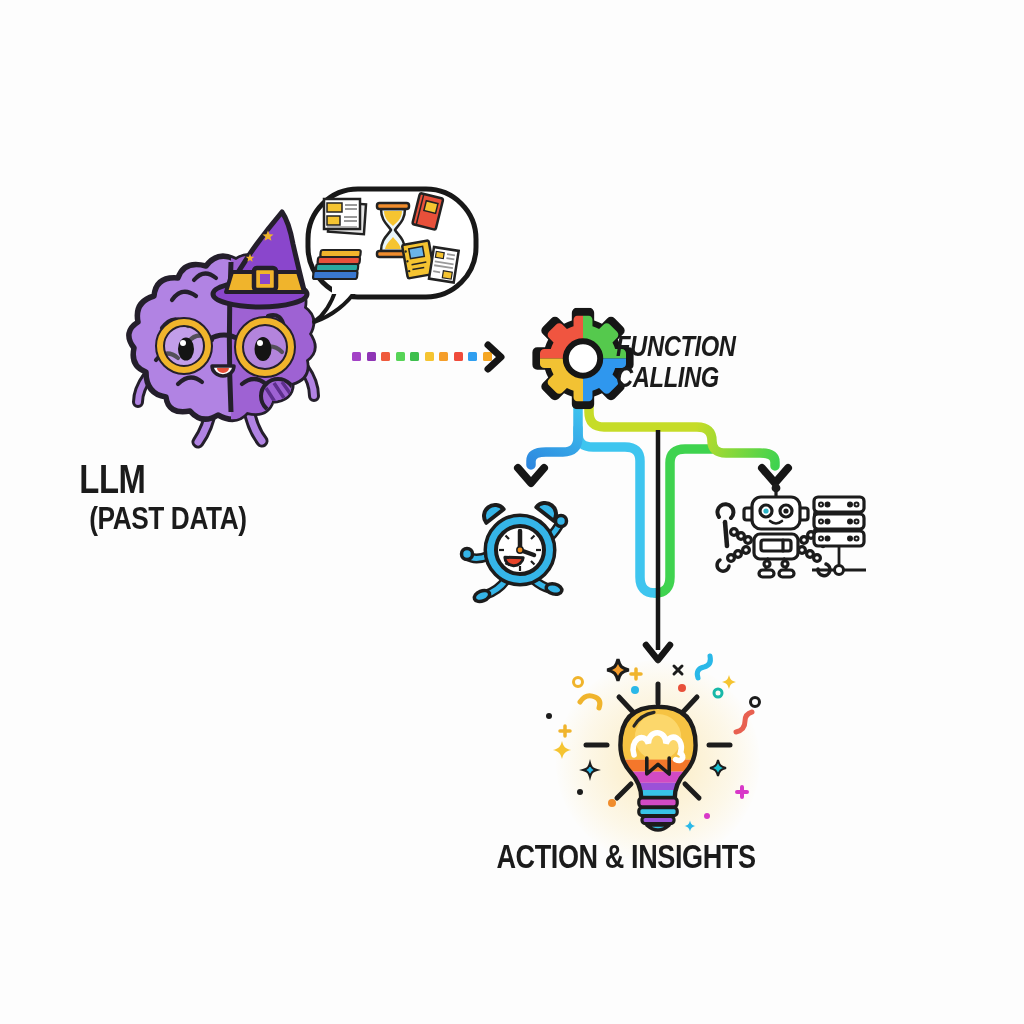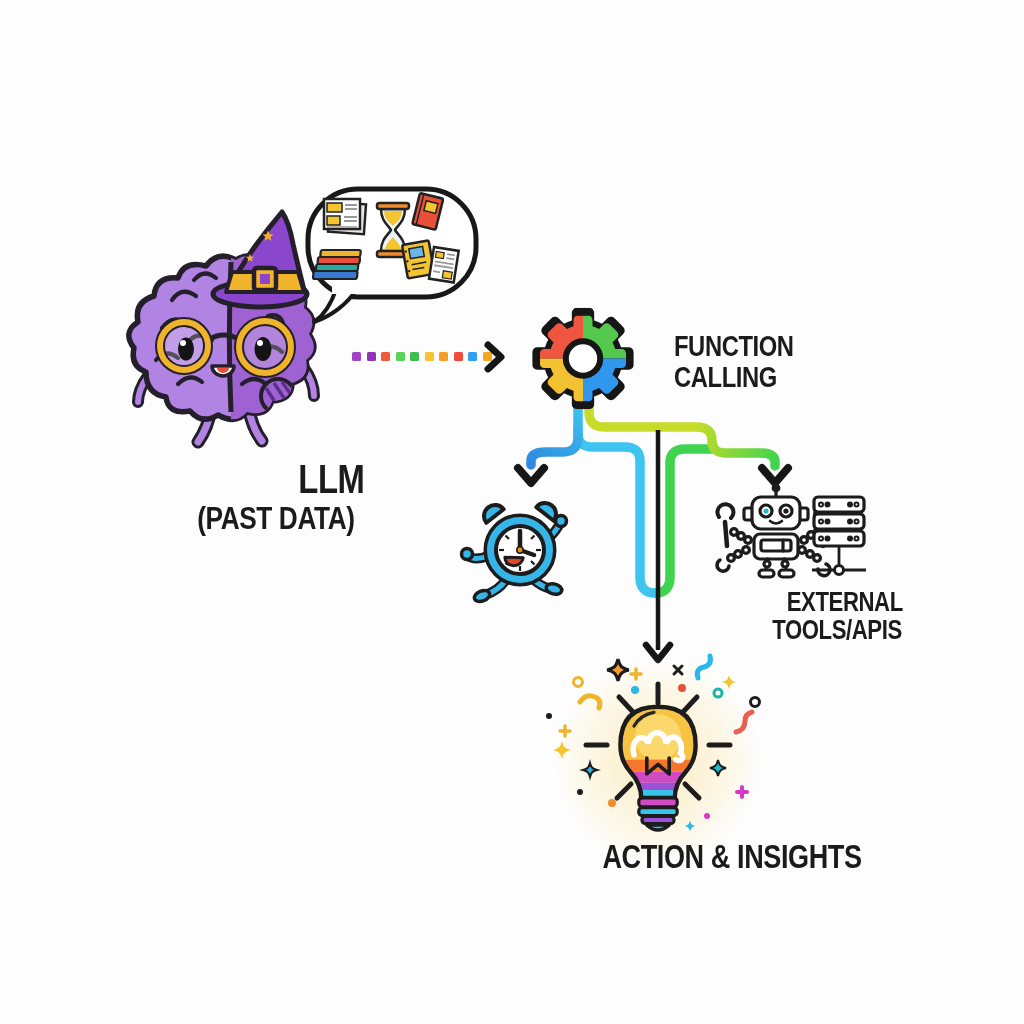"FUNCTION" div.label { font-style: none -> italic; left: 674px -> 616px }
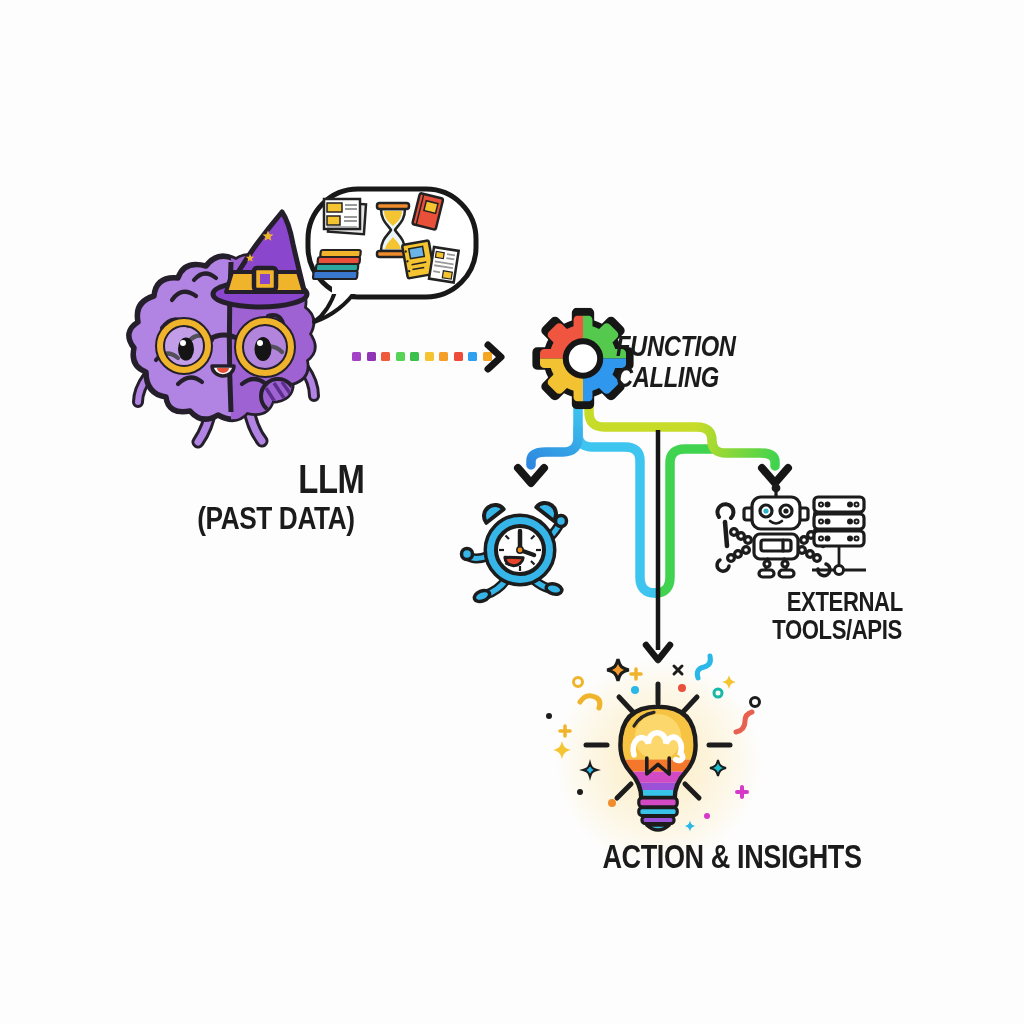"LLM" .label { text-align: right -> left }
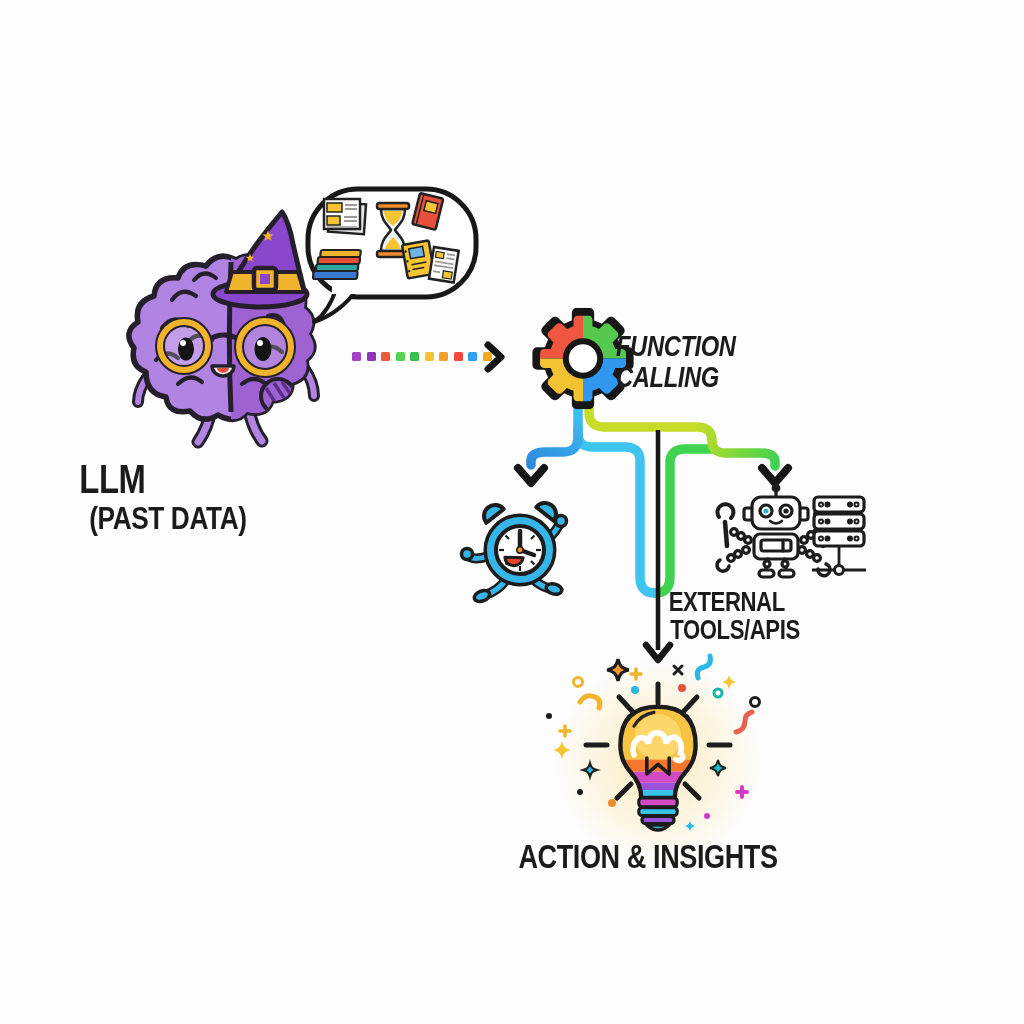"EXTERNAL" div.label { html: <div> <span>EXTERNAL</span><br> <span>TOOLS/APIS</span> </div> -> none }
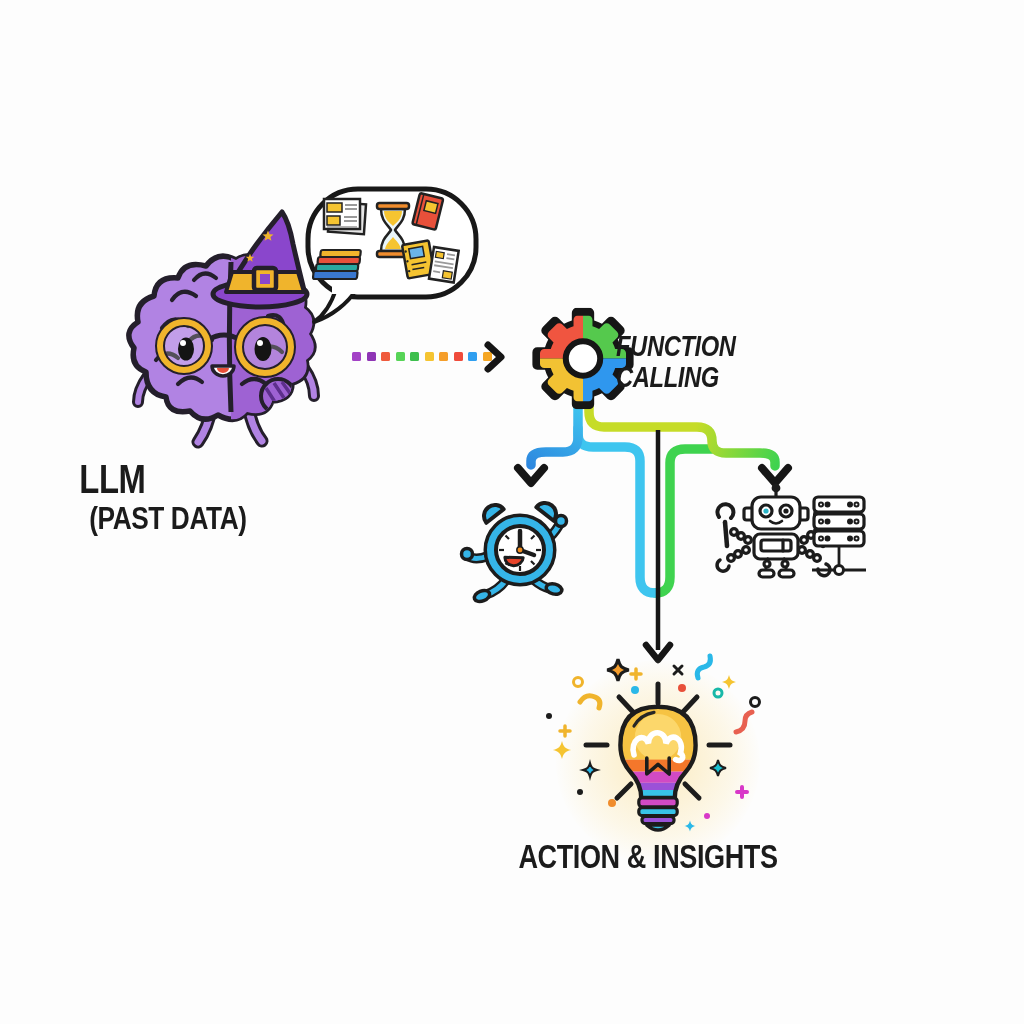"ACTION & INSIGHTS" div.label { left: 490px -> 468px }
